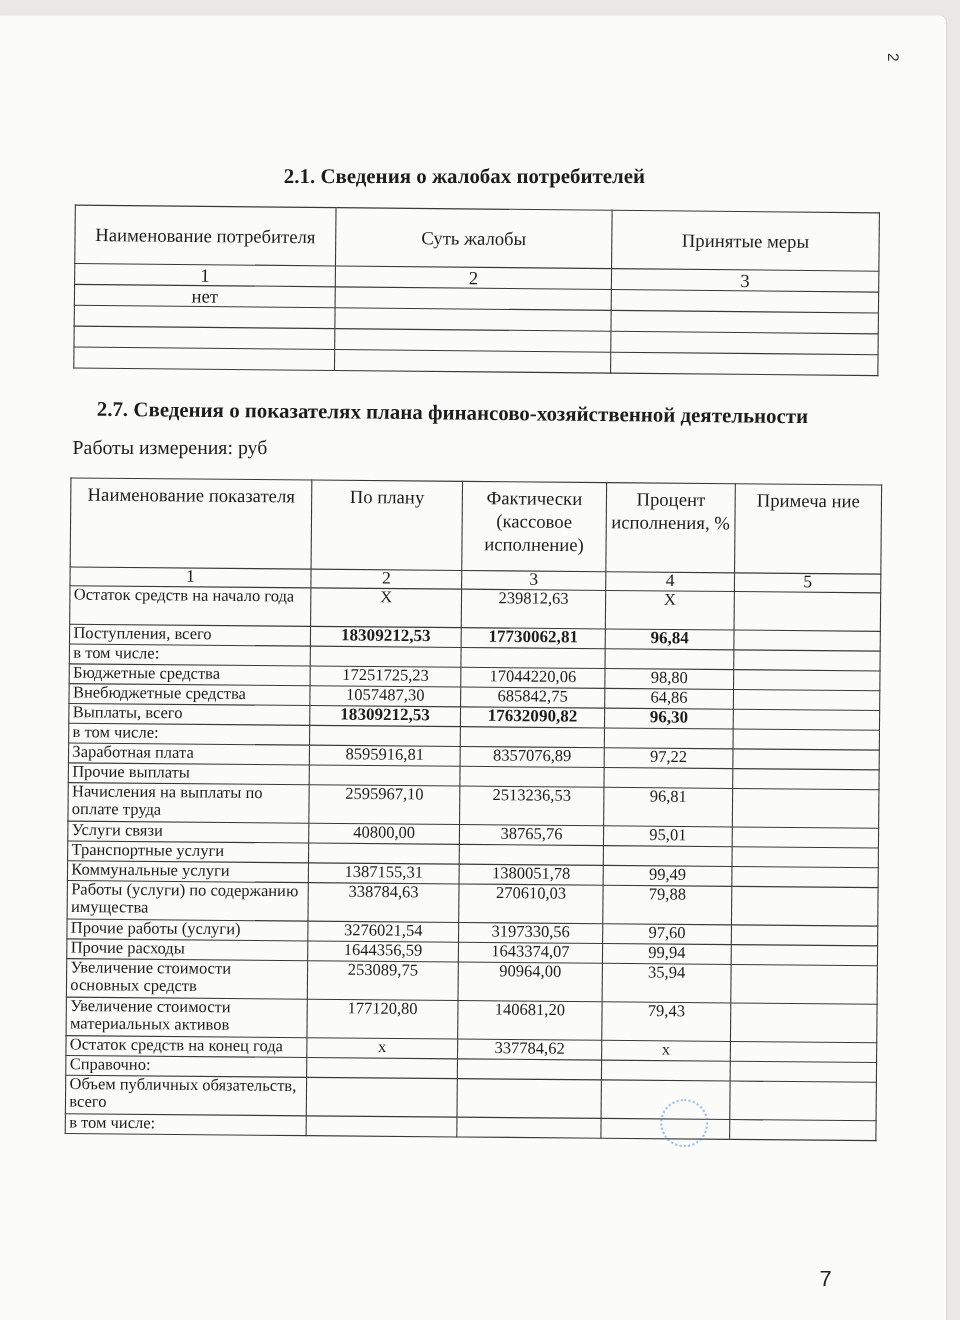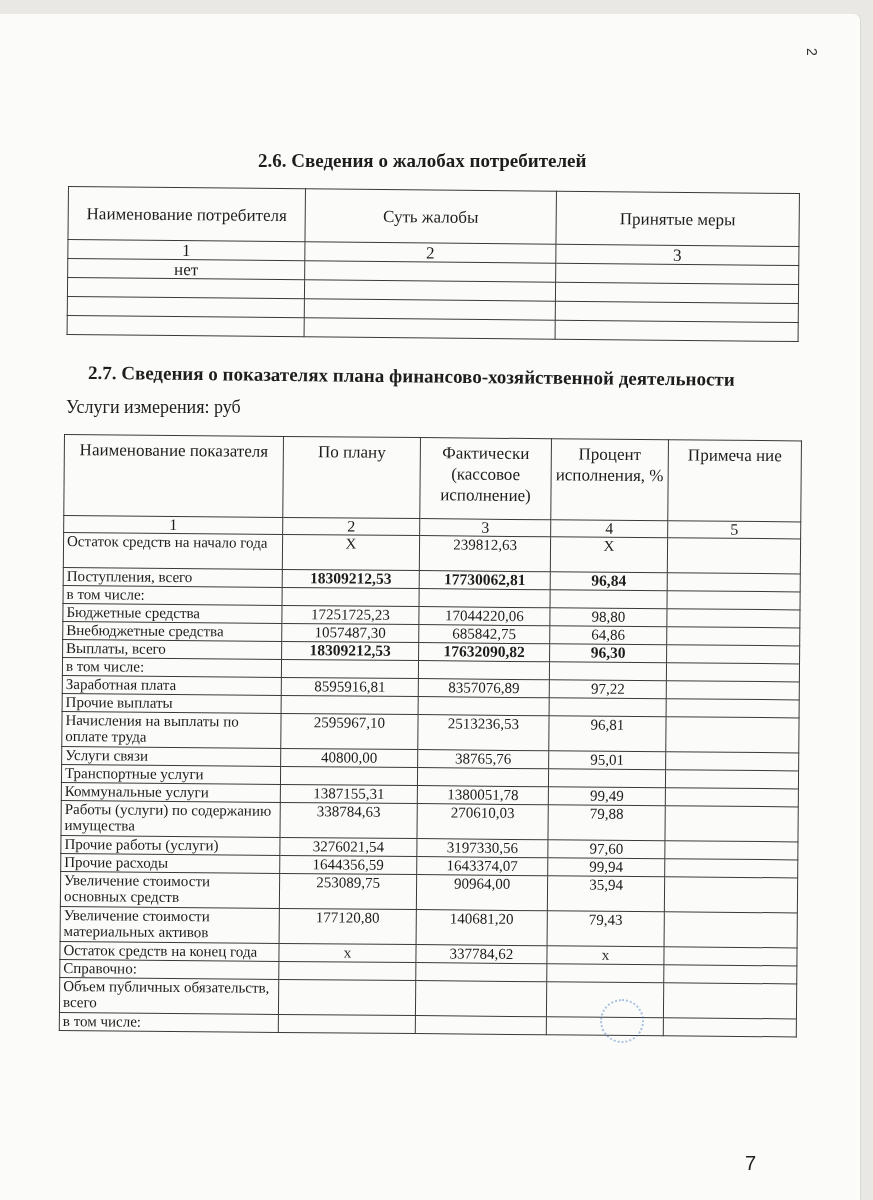"2.6. Сведения о жалобах потребителей" div.h26 { text: 2.6 -> 2.1 }
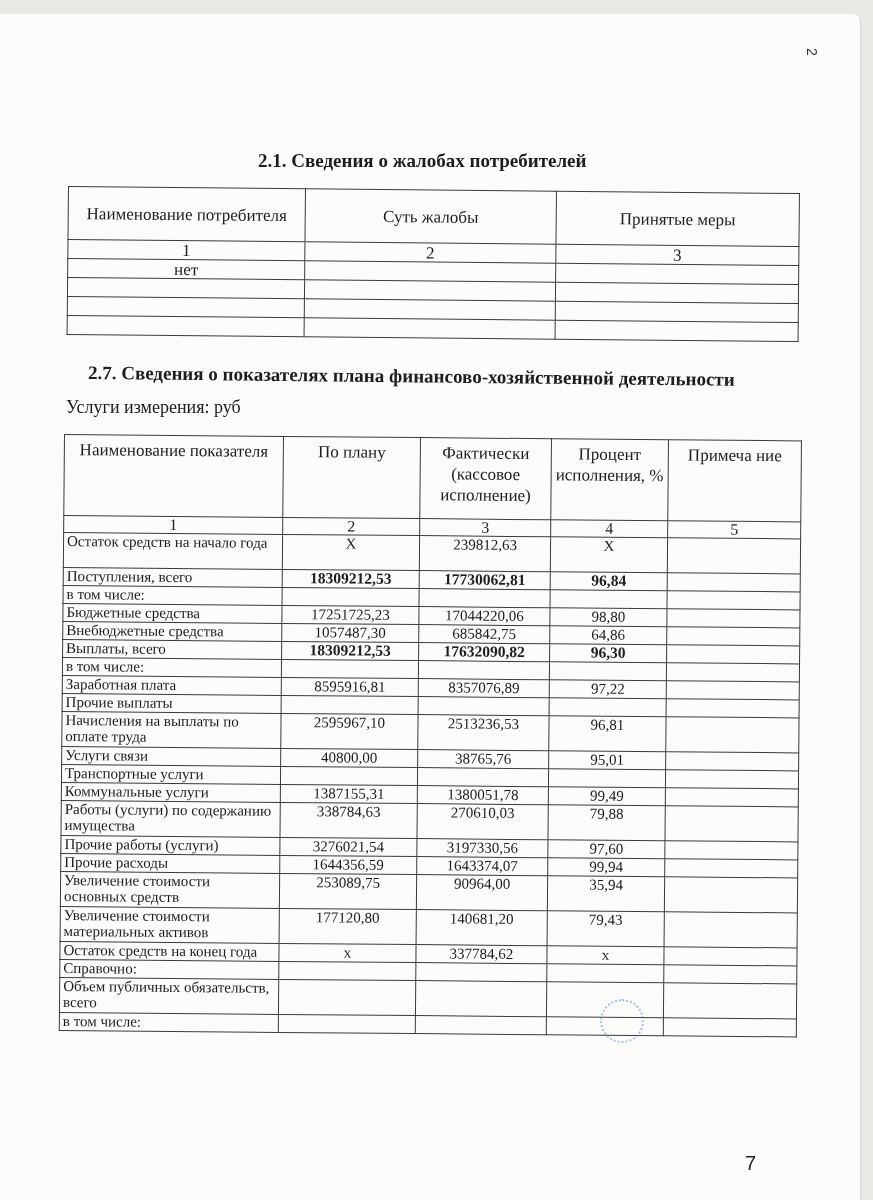"Услуги измерения: руб" div.unit { text: Услуги -> Работы }
